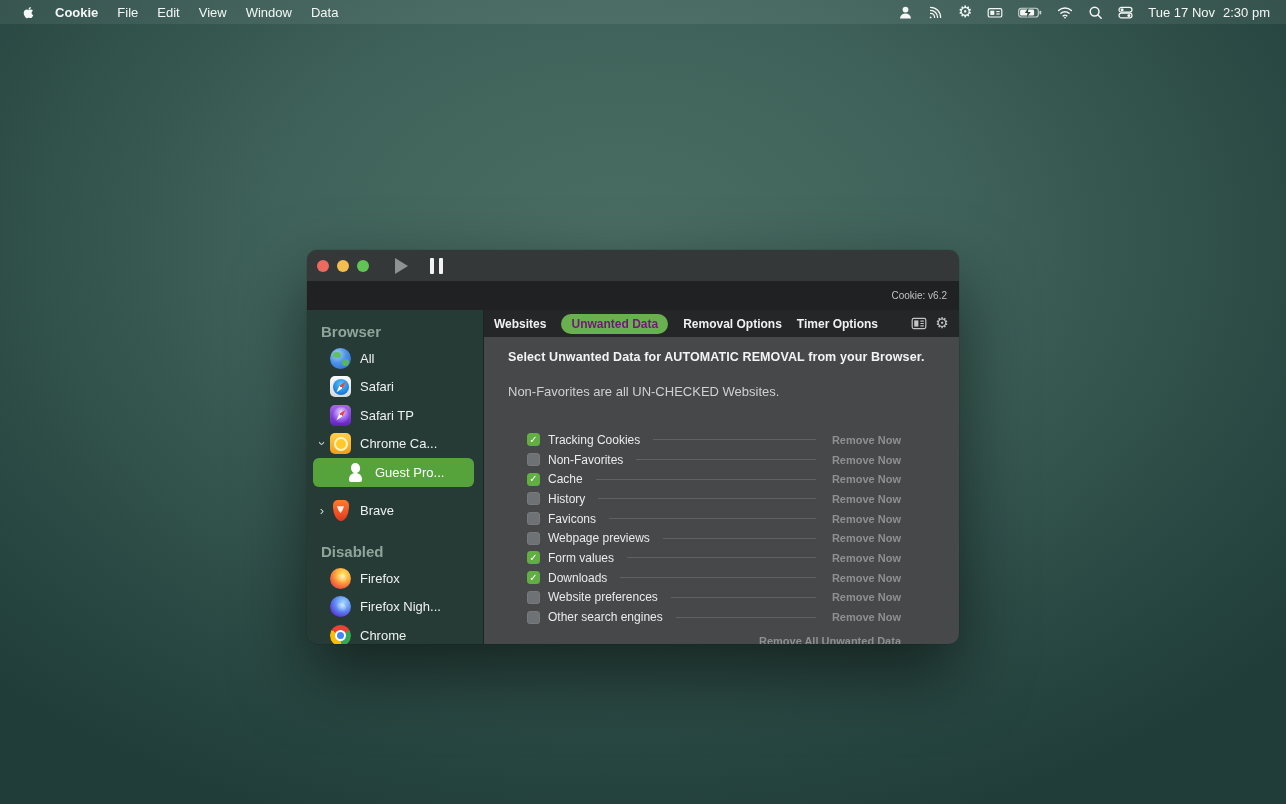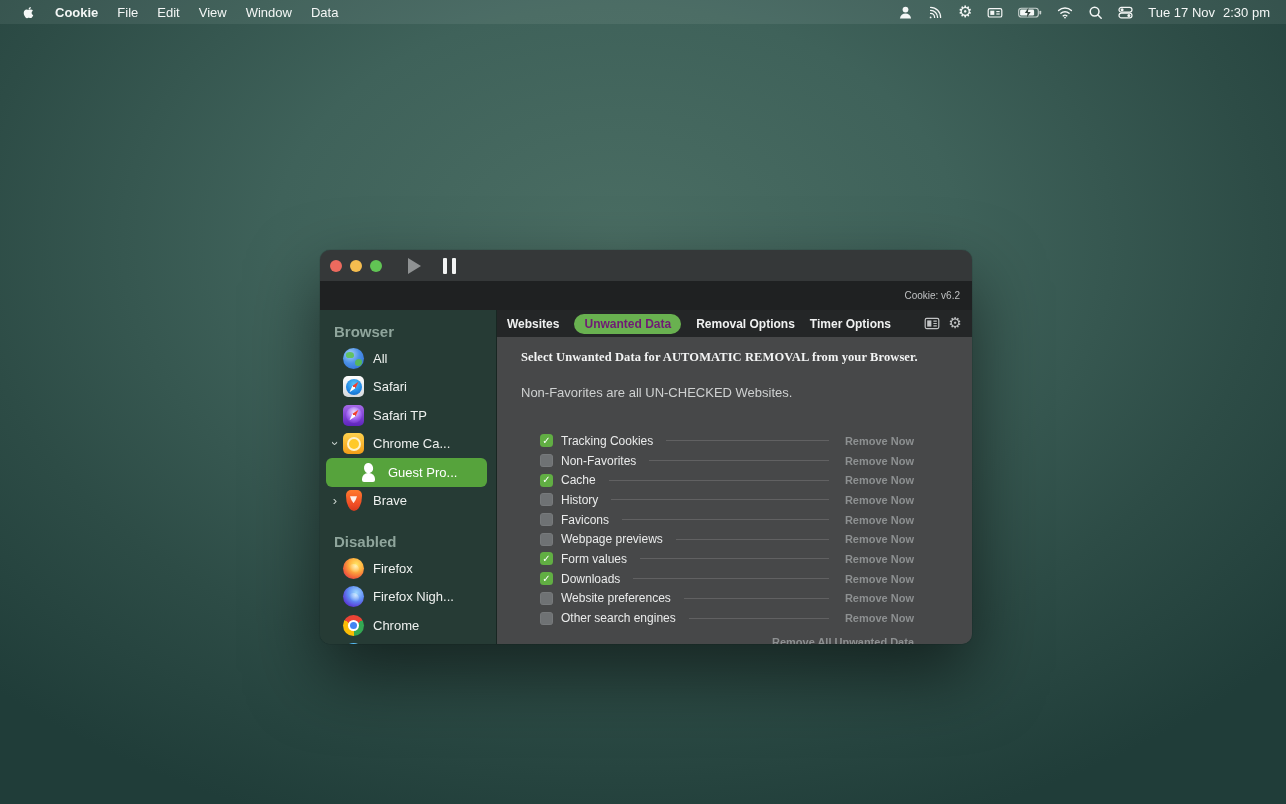"Cookie: v6.2" #window { left: 320px -> 307px }
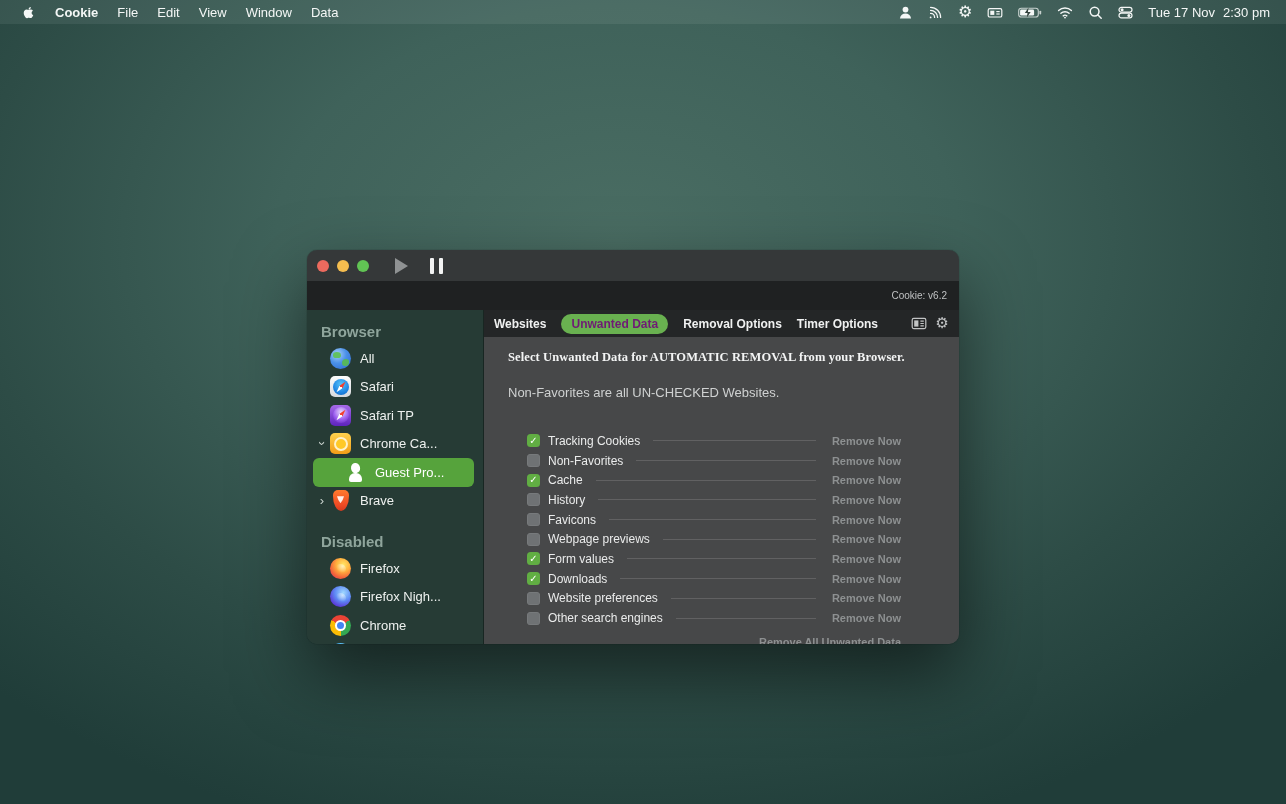"Select Unwanted Data for AUTOMATIC" #content h1 { font-family: Liberation Serif, serif -> none }
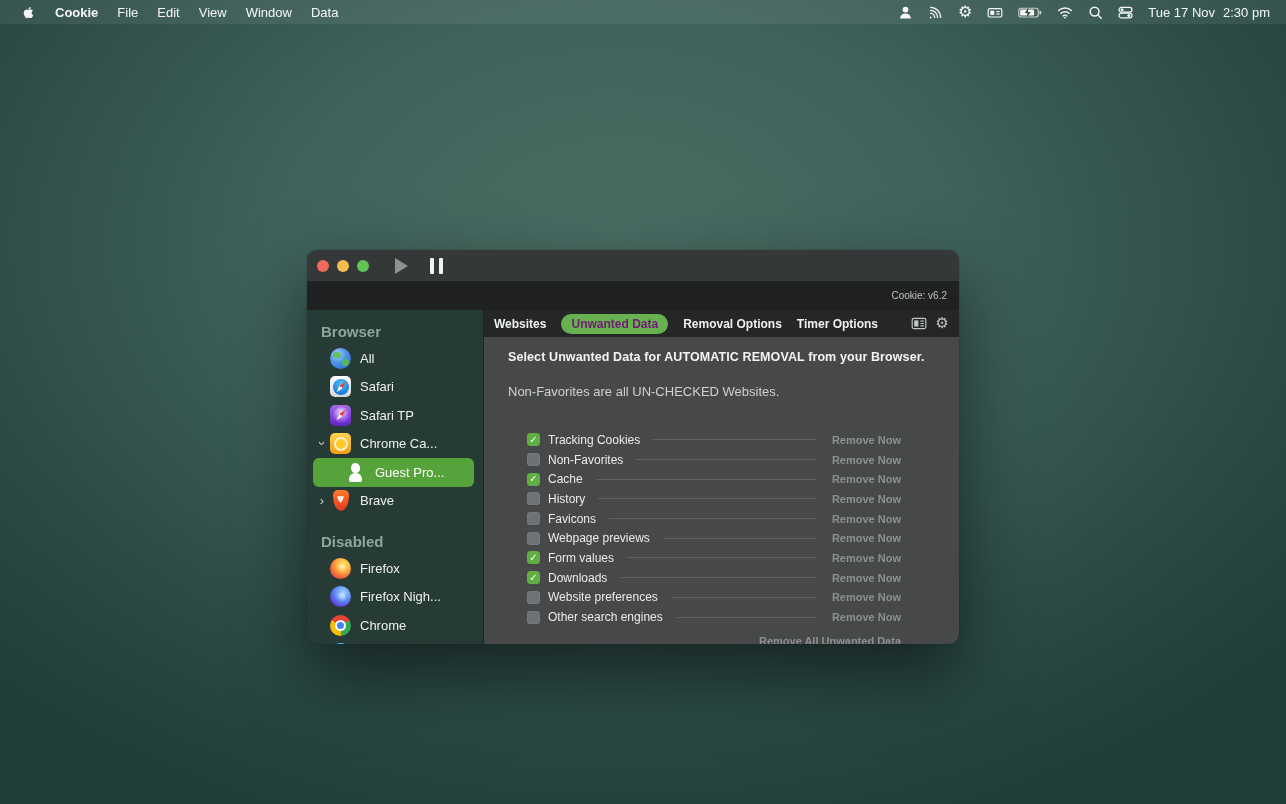"Guest Pro..." .sb-item.sb-selected { margin: 0 9px 0 6px -> 0 9px 10px 6px }
